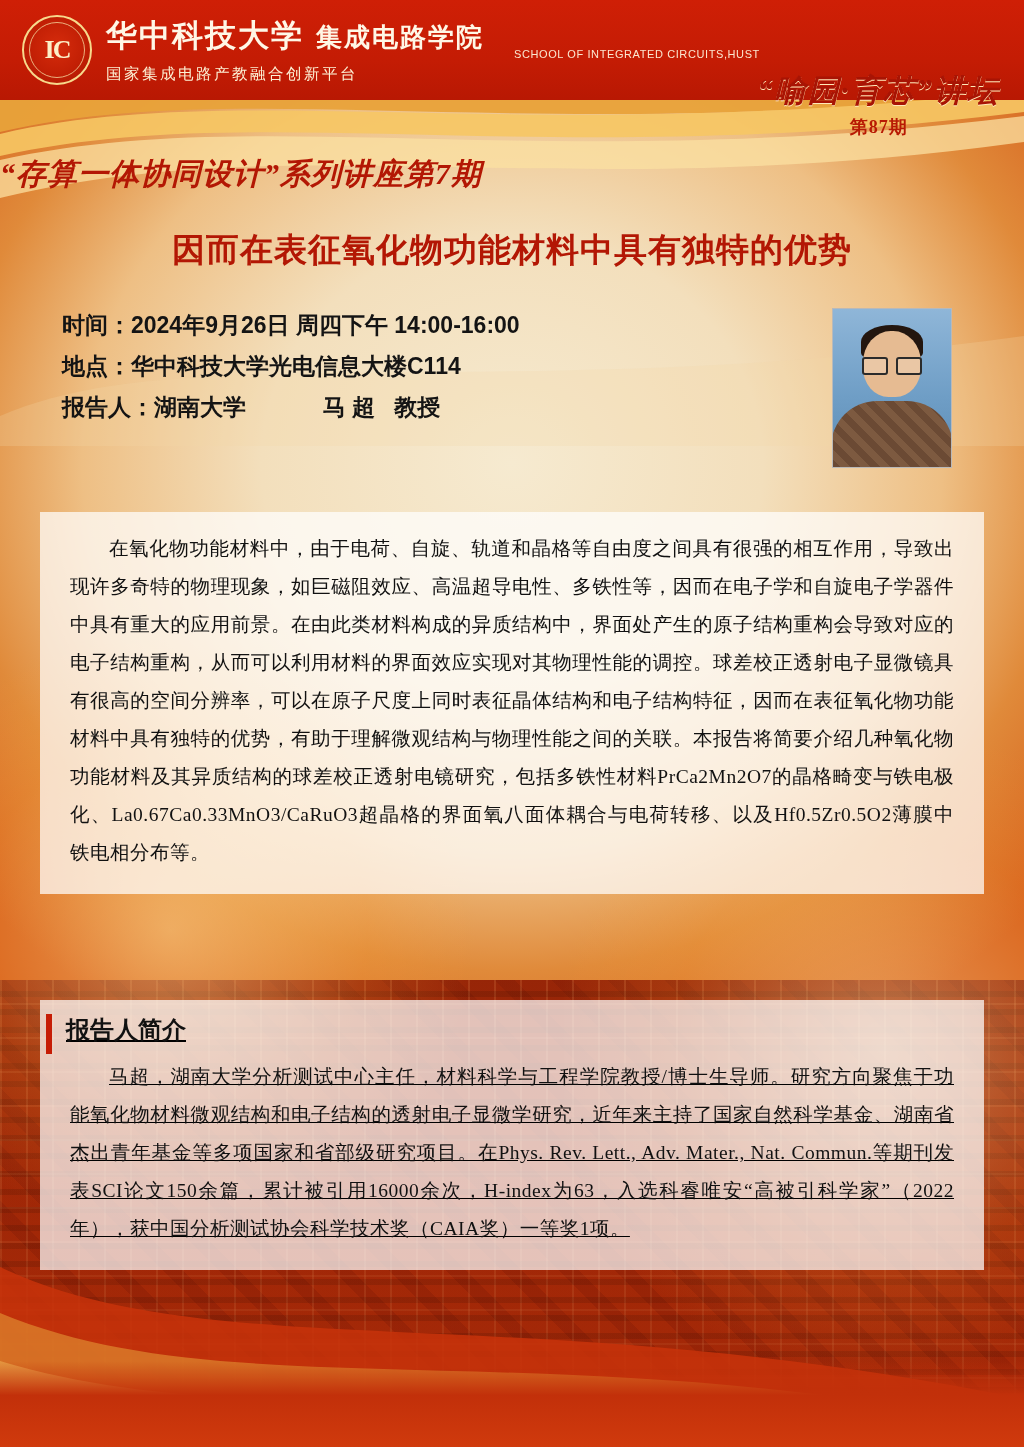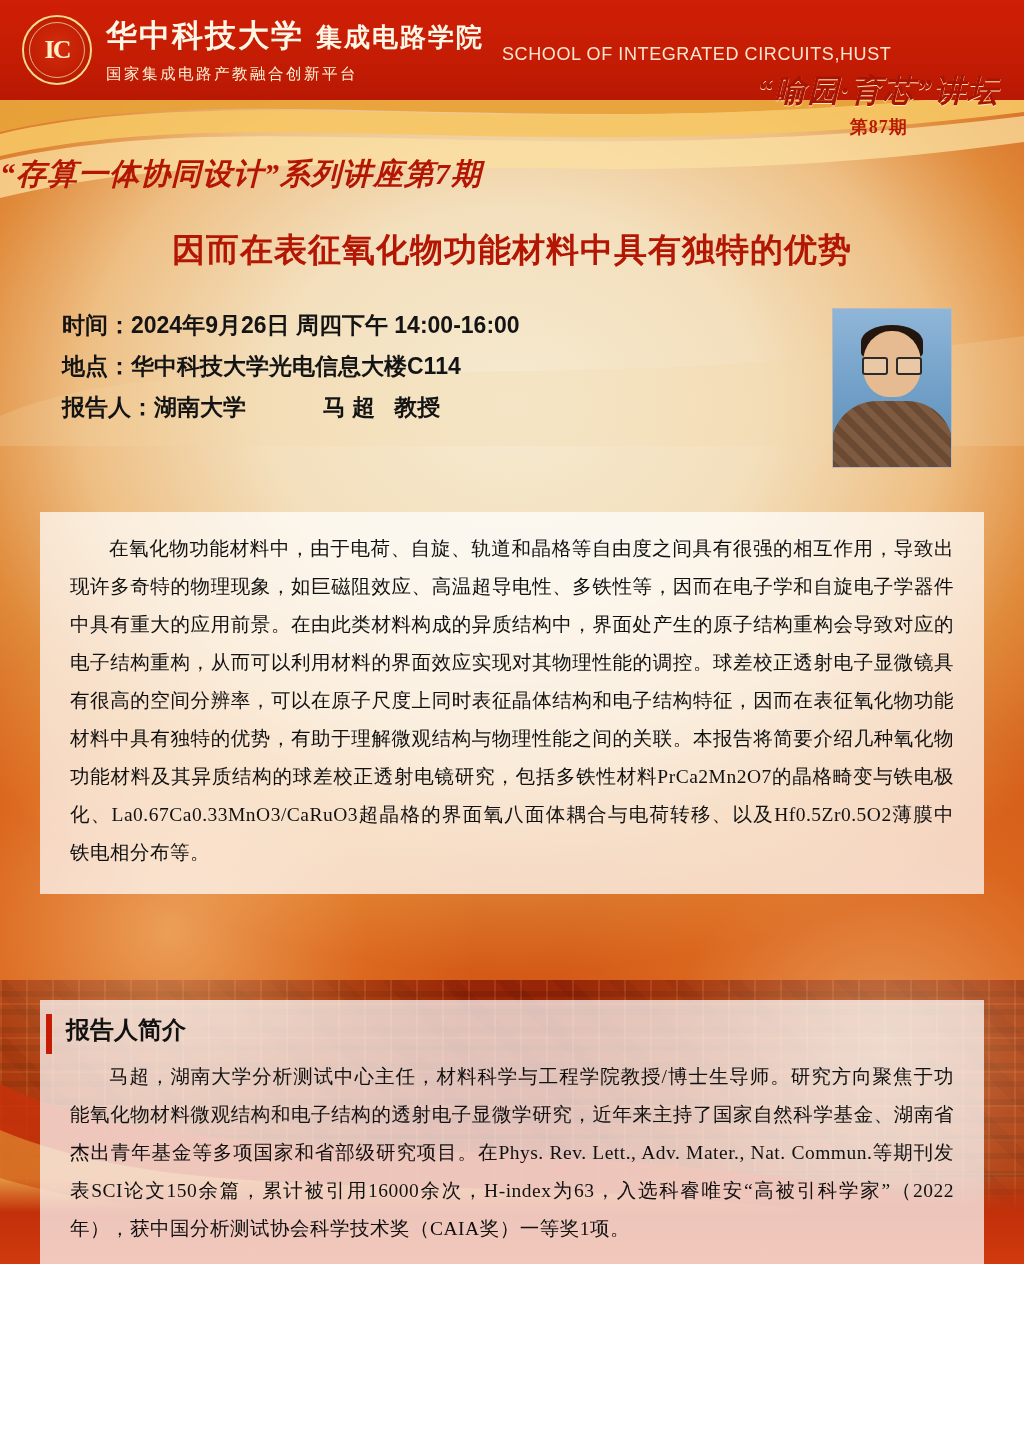"IC" .poster { height: 1264px -> 1447px }
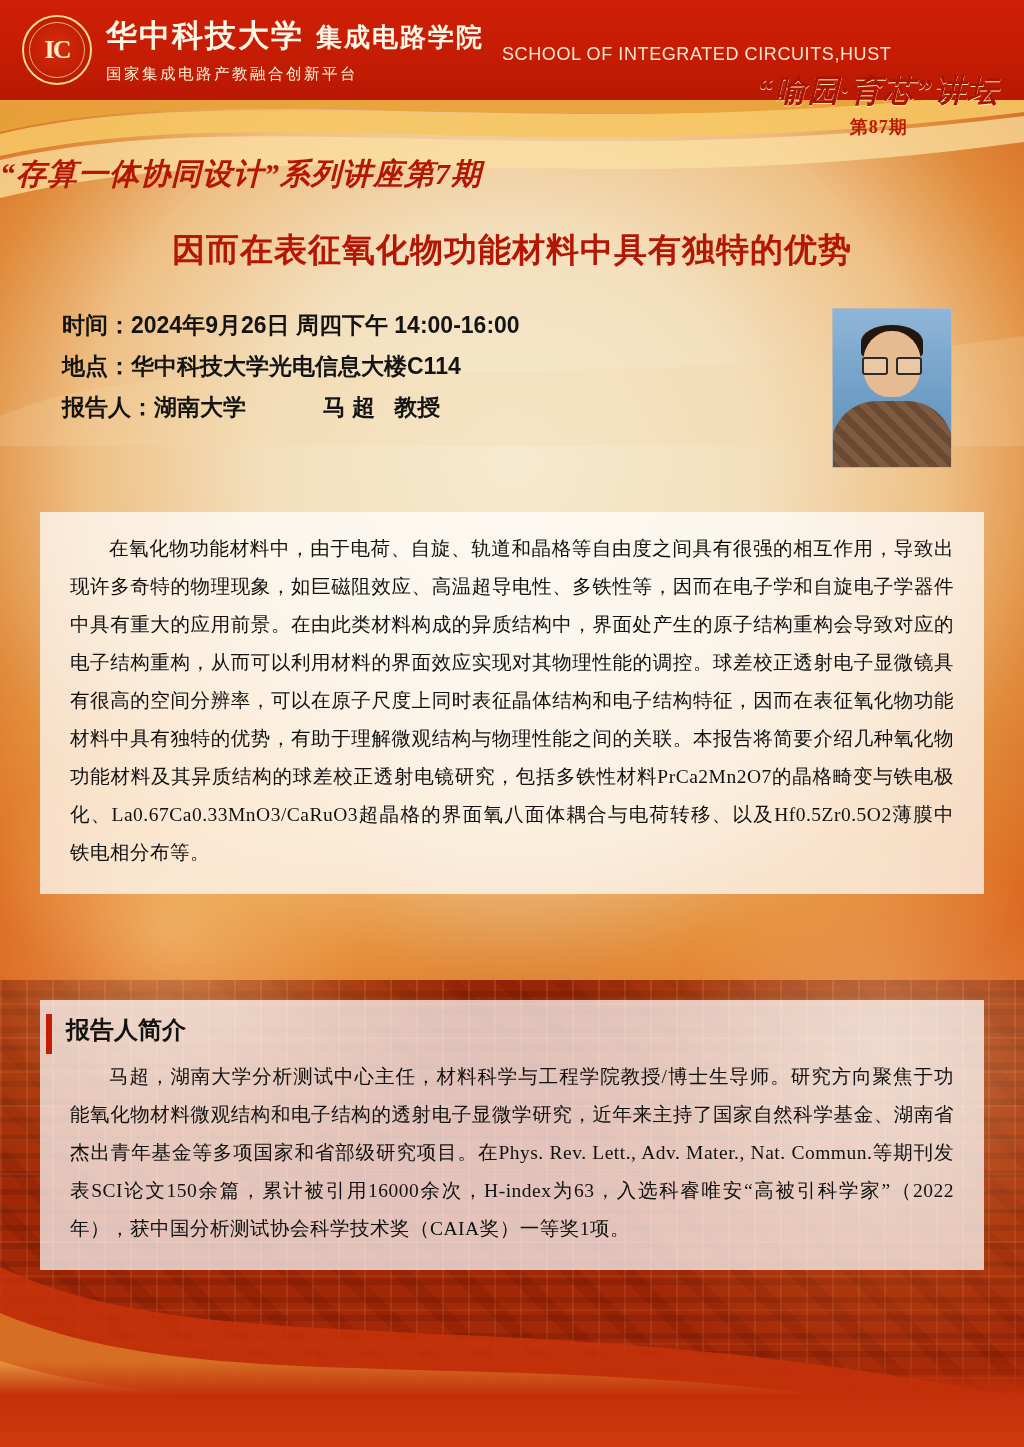"SCHOOL OF INTEGRATED CIRCUITS,HUST" .header-en { font-size: 18px -> 11px; margin-left: 18px -> 30px }
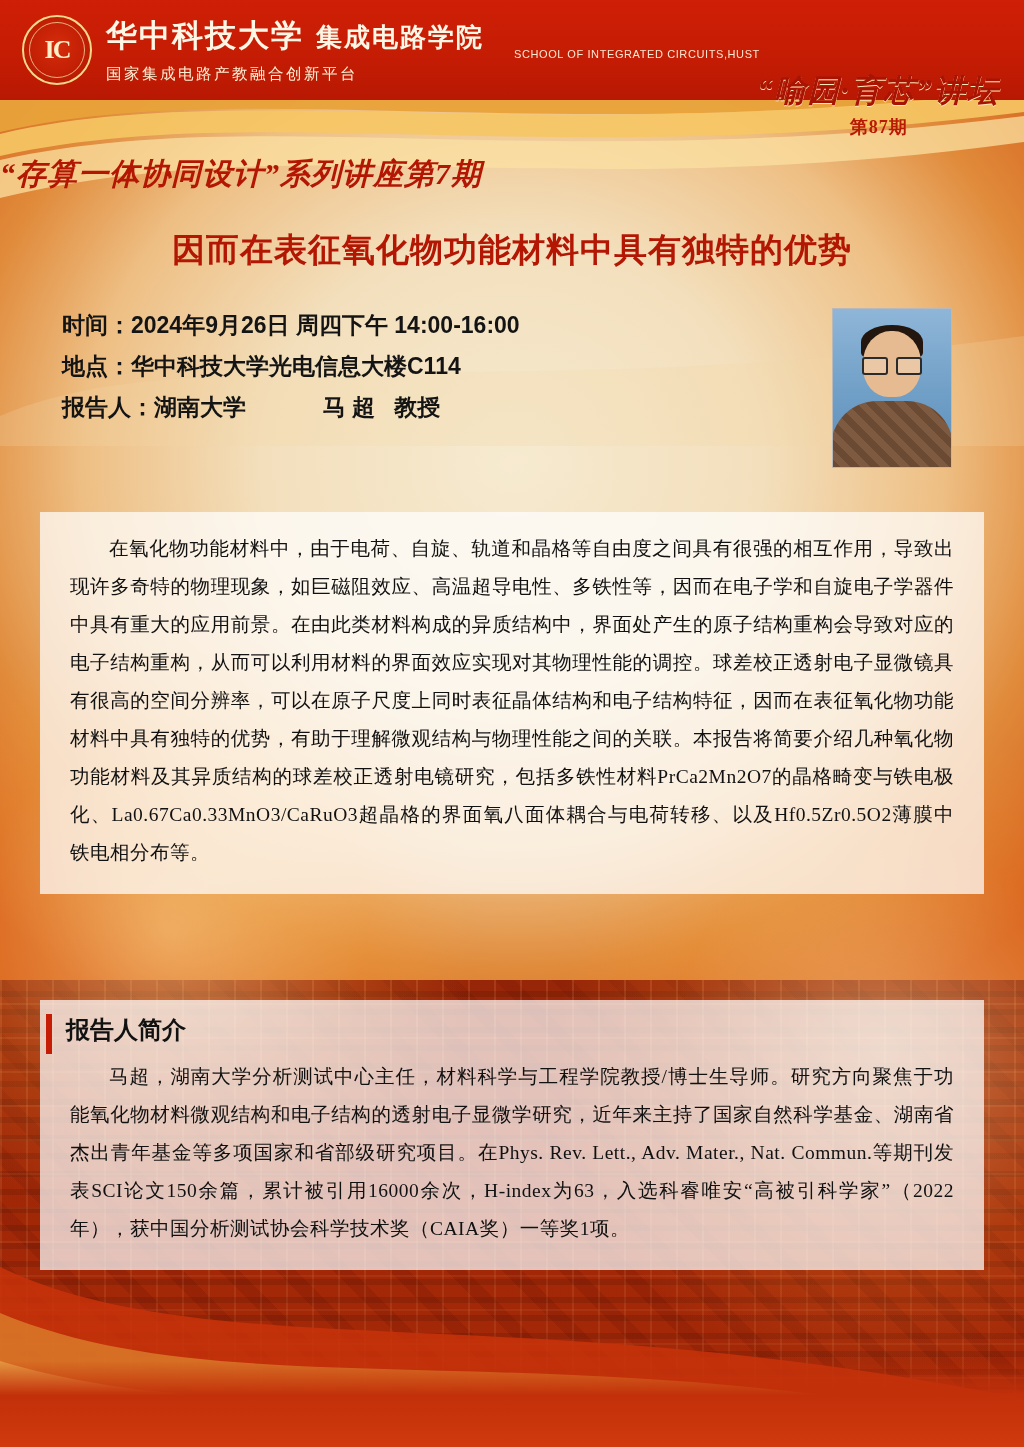"报告人简介" #bio-section { text-decoration: none -> underline }
